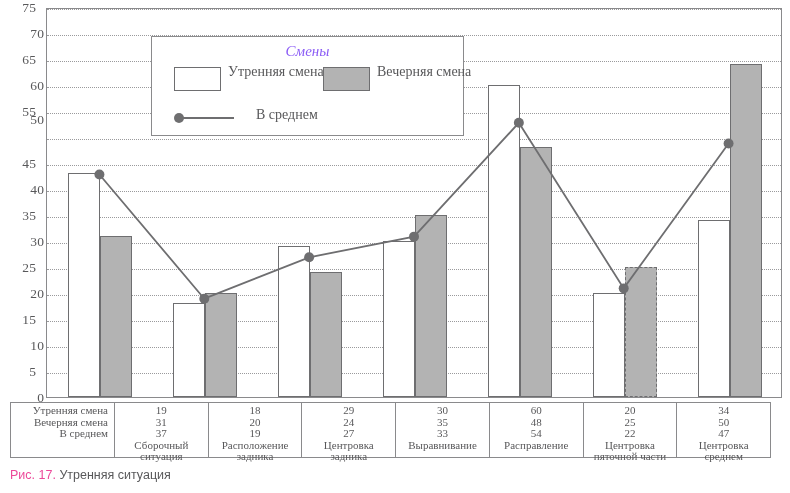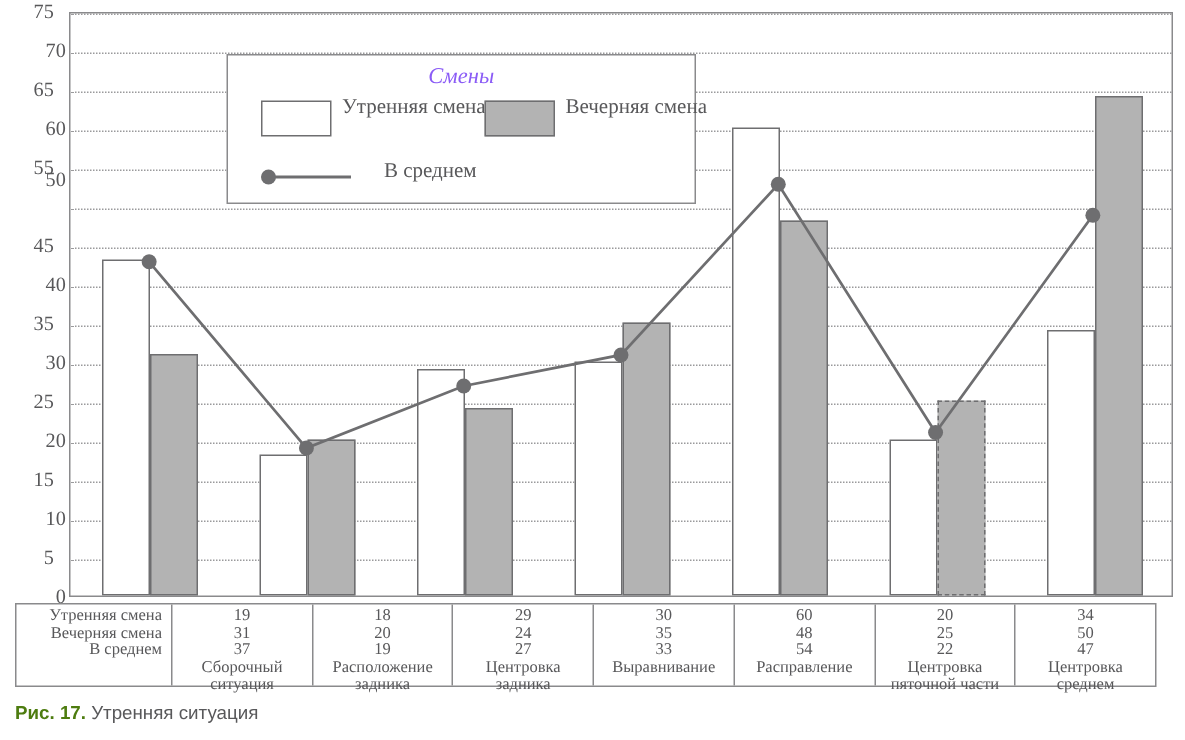"Рис. 17." #caption .cap-num { color: #4d7c0f -> #ec4899; font-weight: bold -> normal }
